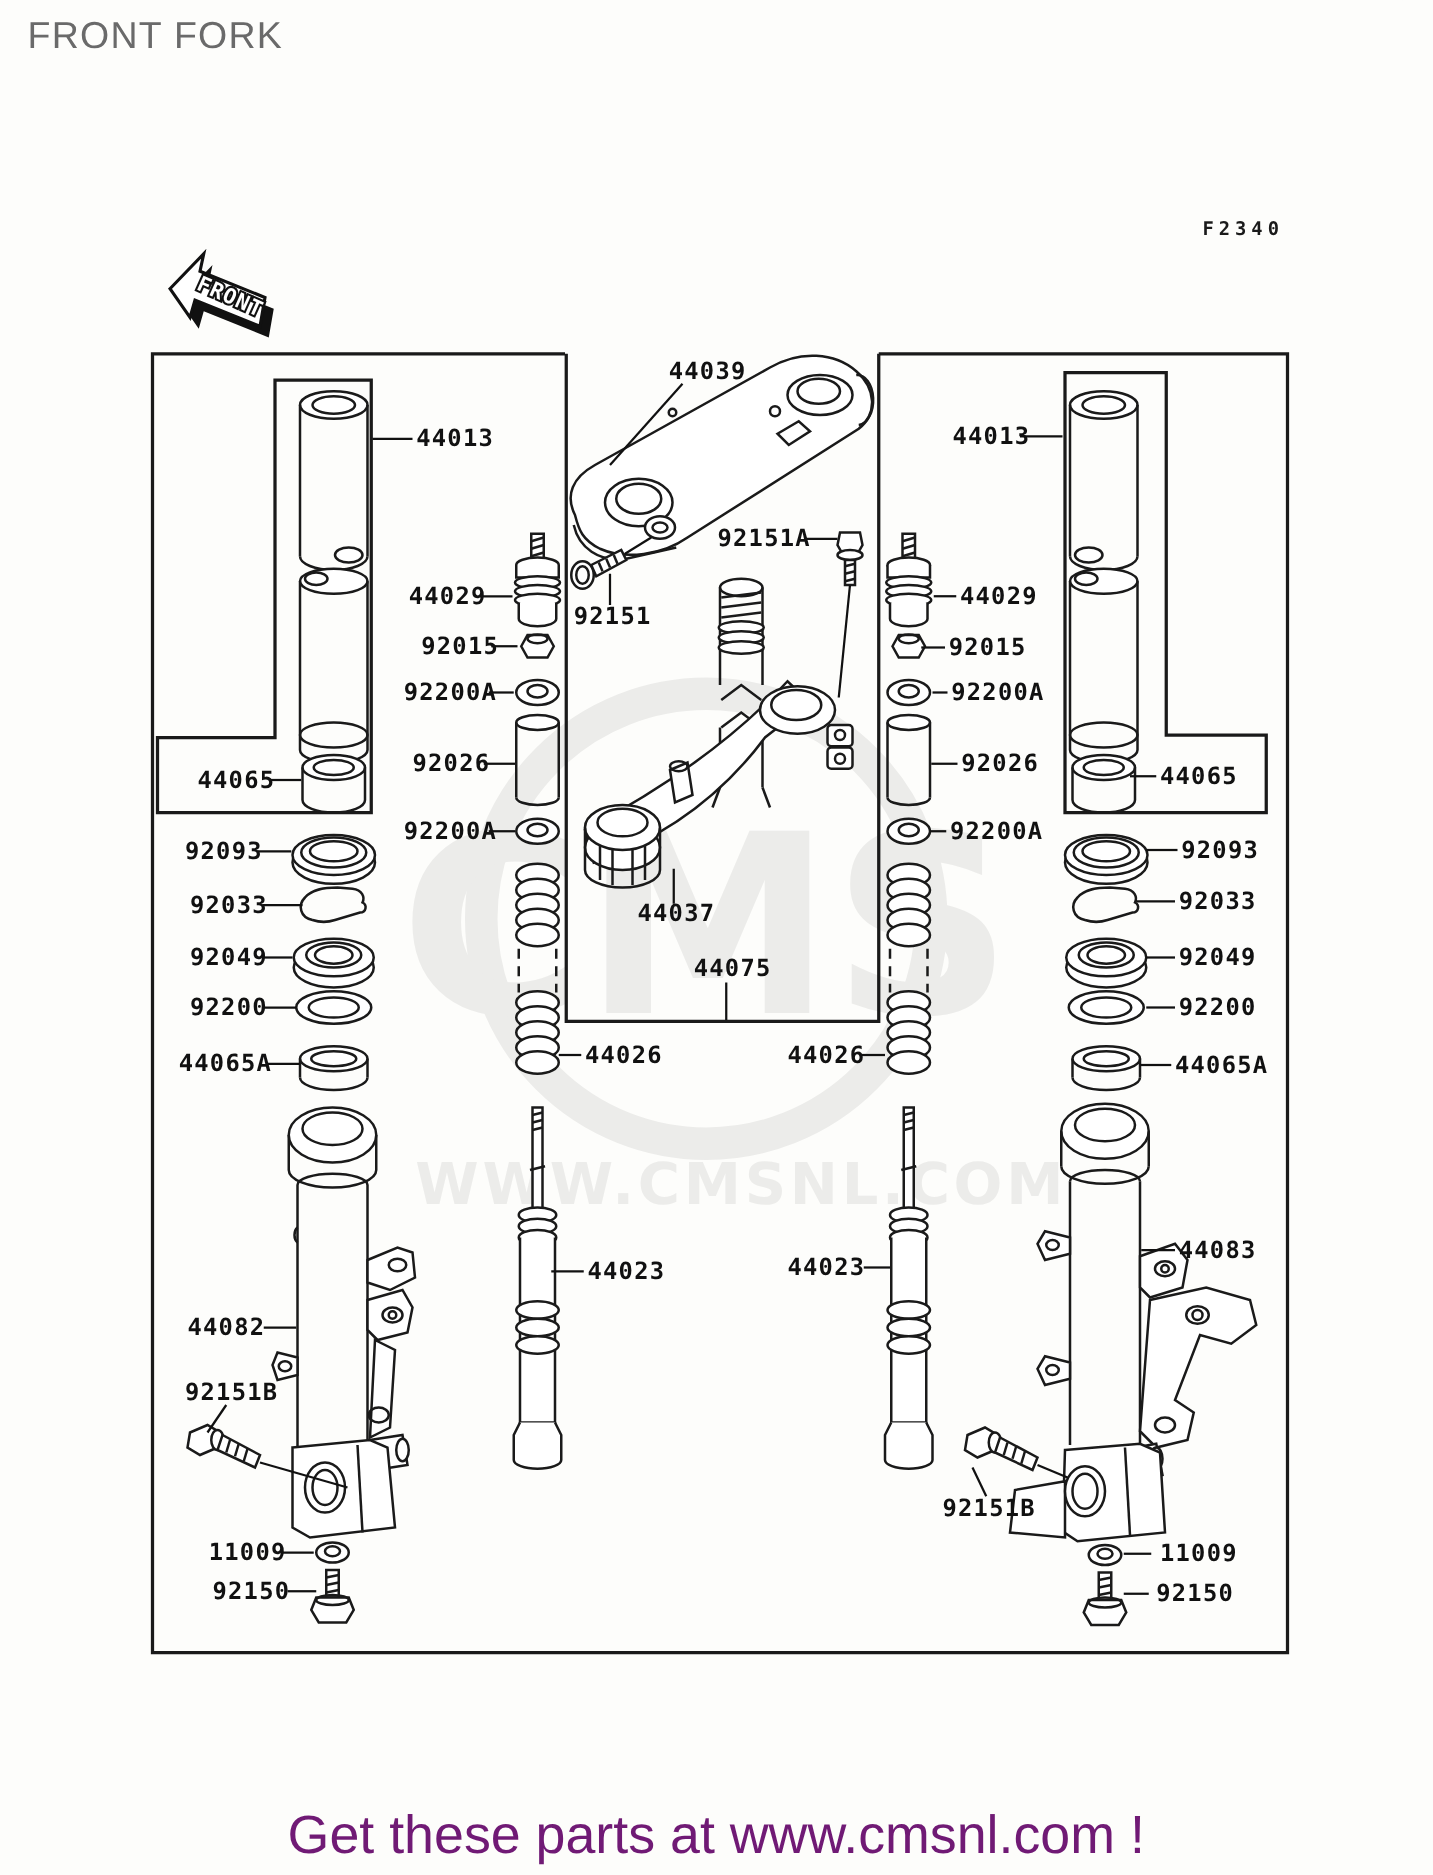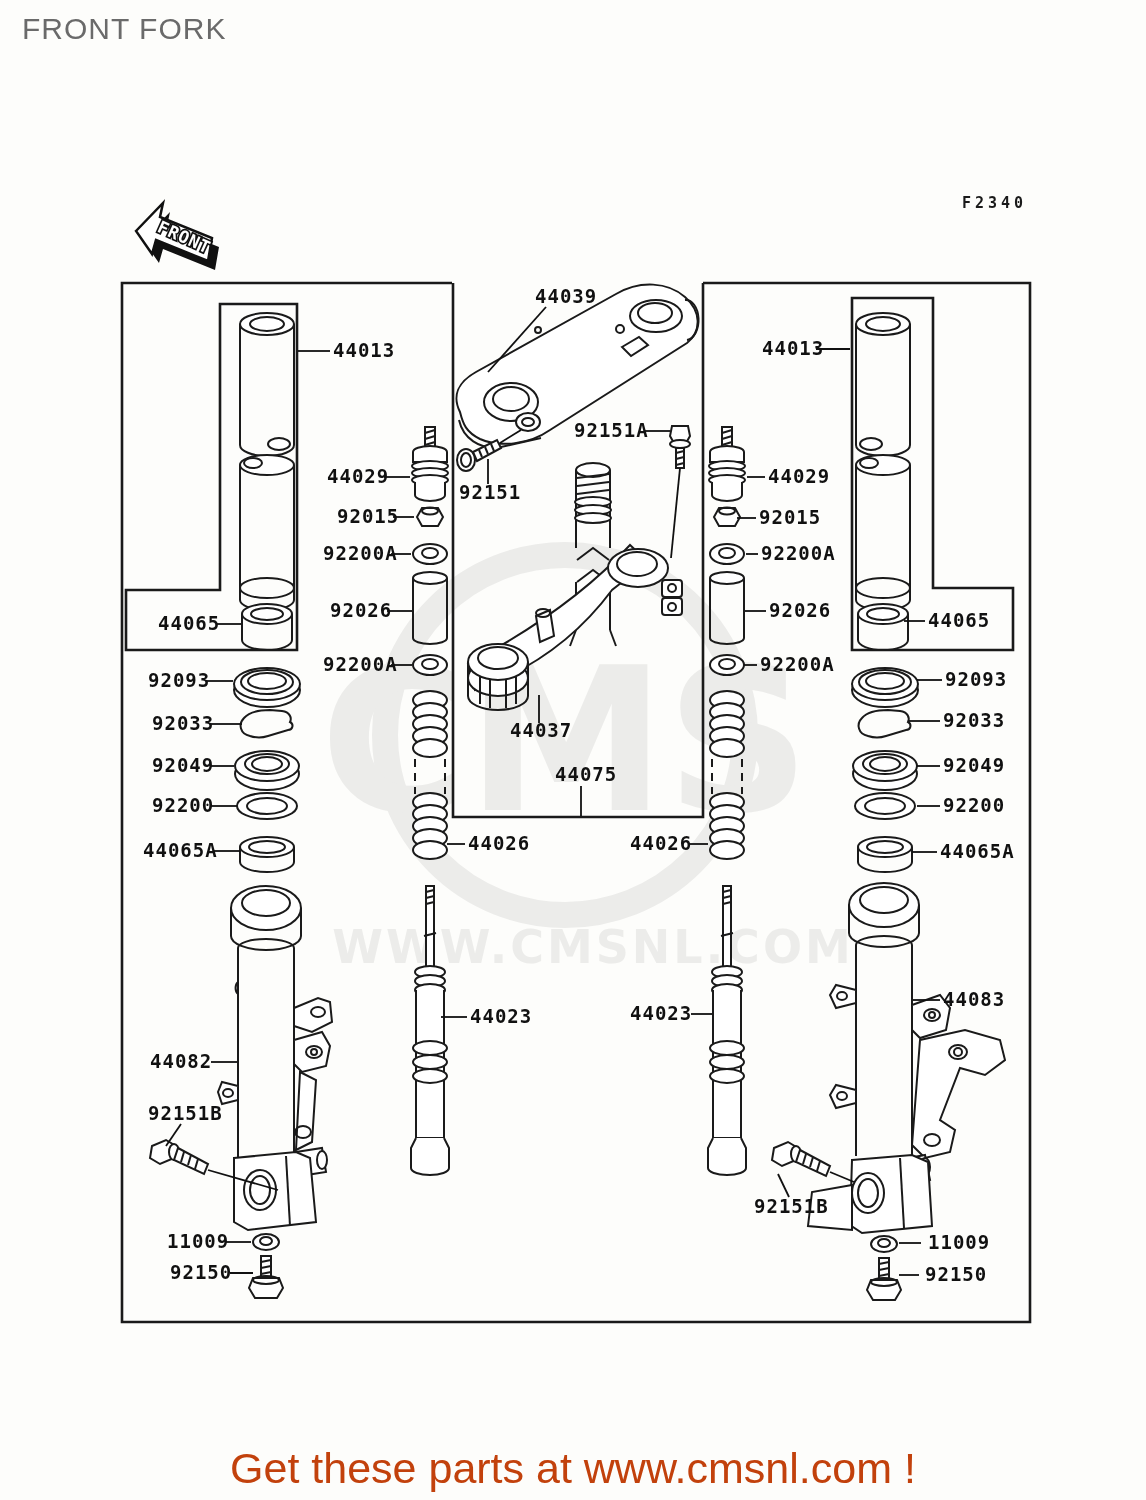"F2340" .figure-code { margin-top: 20px -> none }
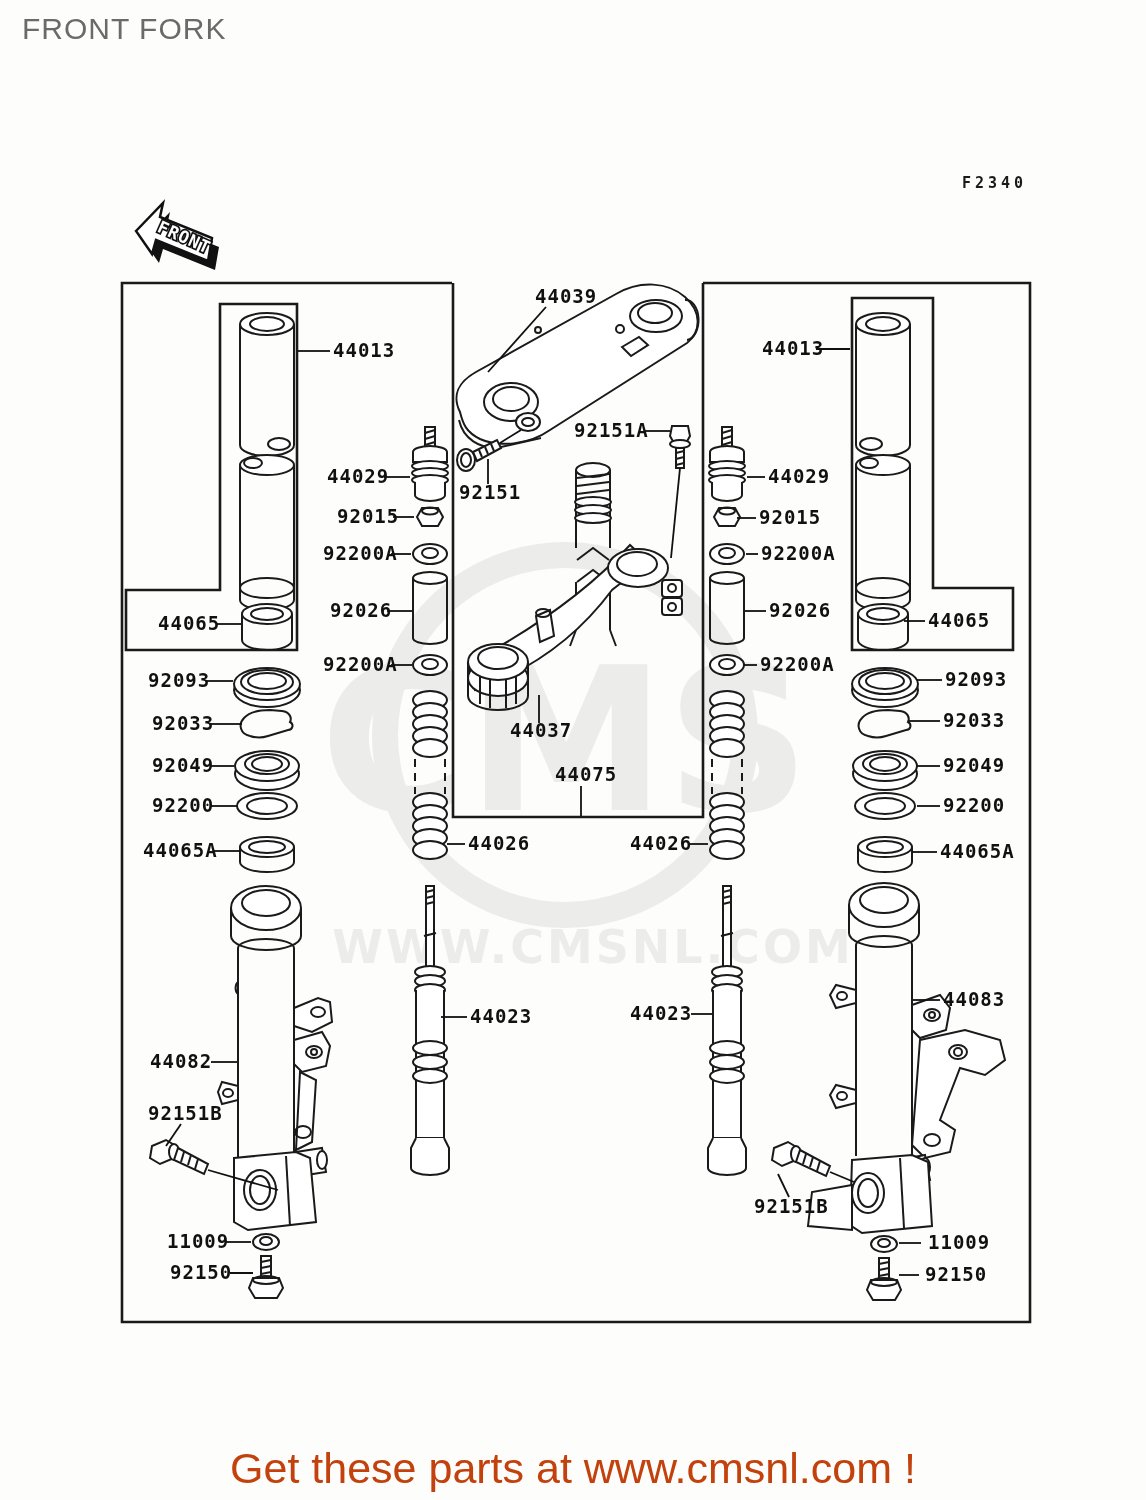"Get these parts at www.cmsnl.com" .footer-link { color: #c2410c -> #701a75 }
